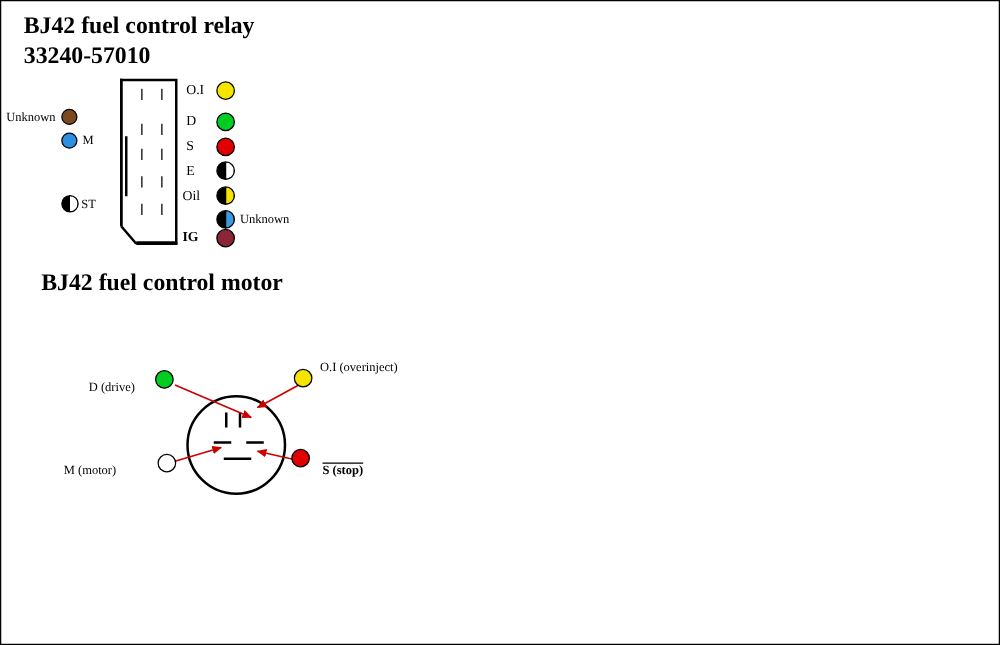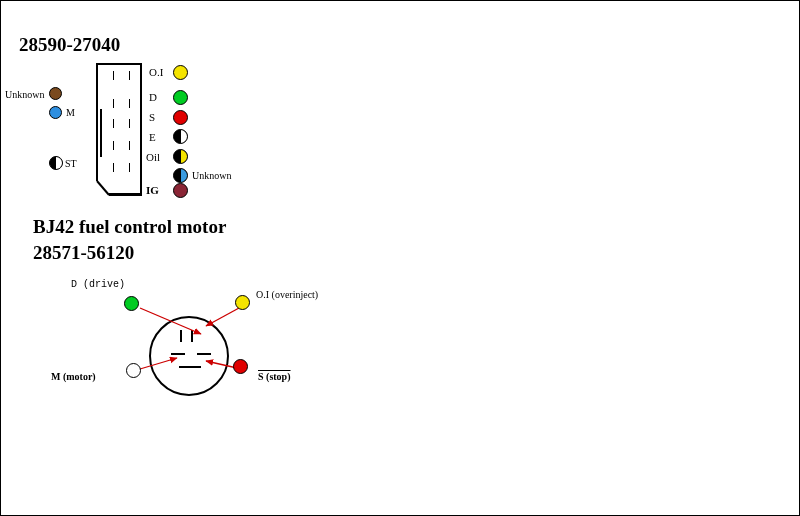"BJ42 fuel control relay" div.title { html: none -> <div>BJ42 fuel control relay</div> }
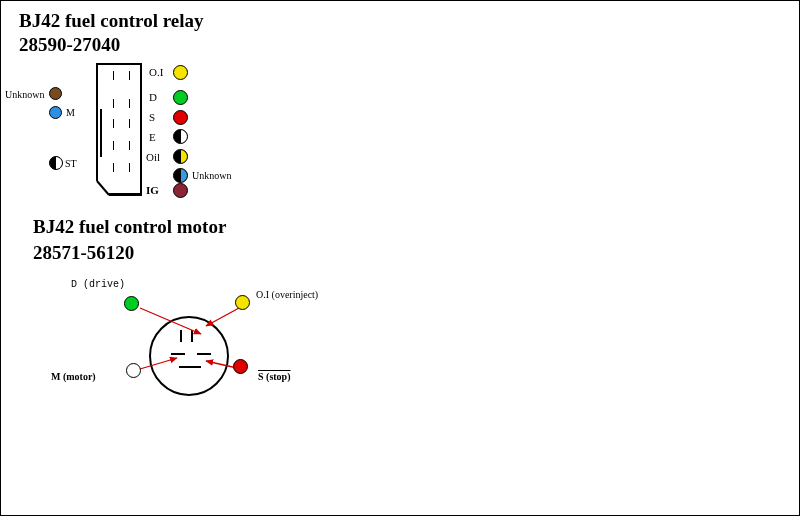"28590-27040" div.title { text: 28590-27040 -> 33240-57010 }
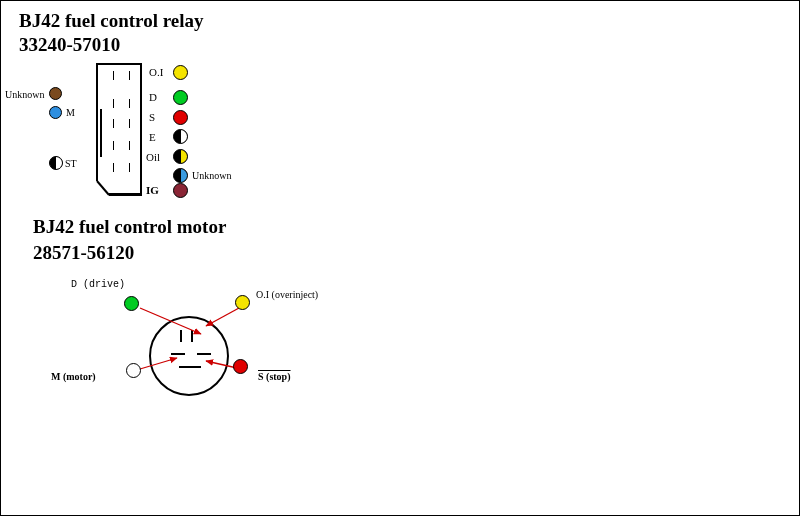"28571-56120" div.title { html: <div>28571-56120</div> -> none }
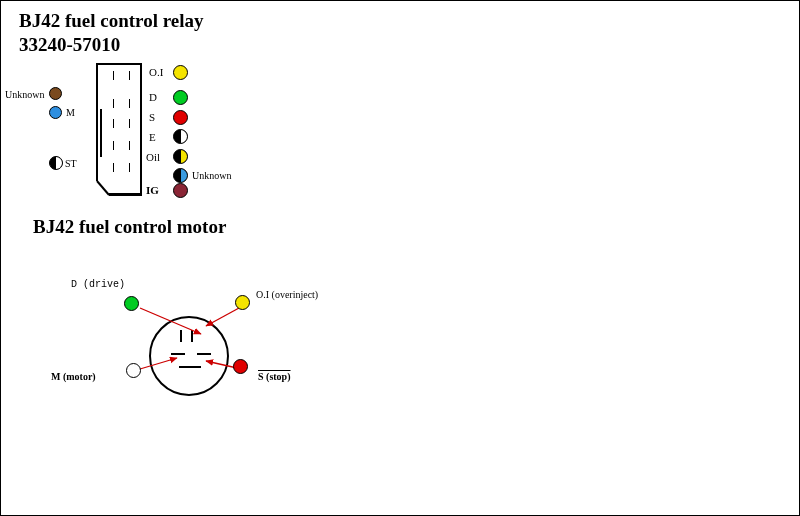"D (drive)" div.label { font-family: Liberation Mono, monospace -> none; top: 278px -> 304px }
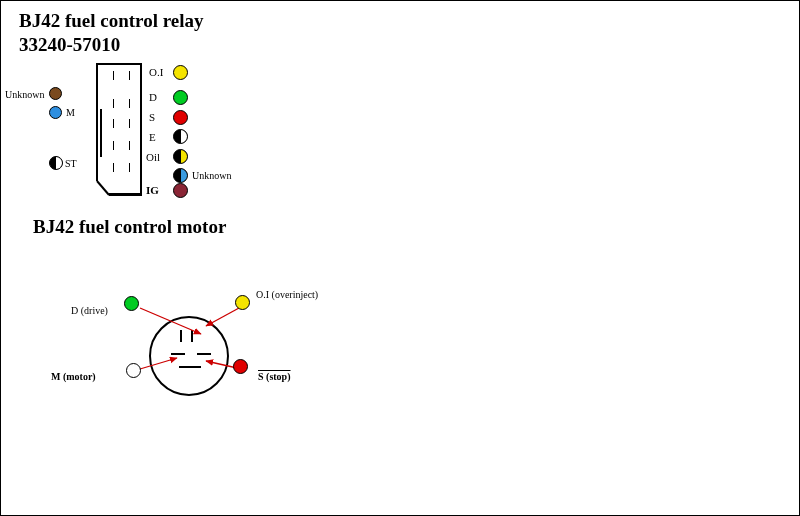"M (motor)" div.label { font-weight: bold -> none }
